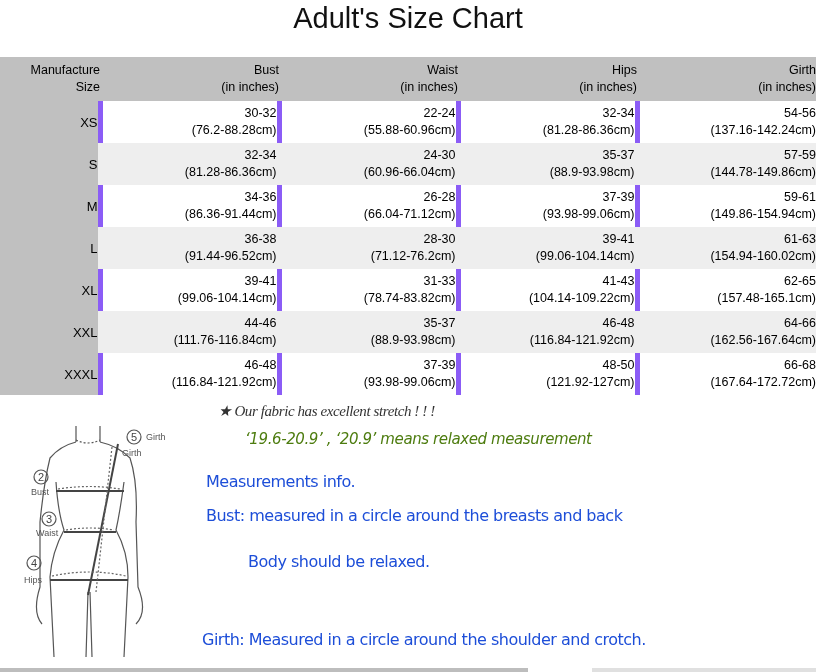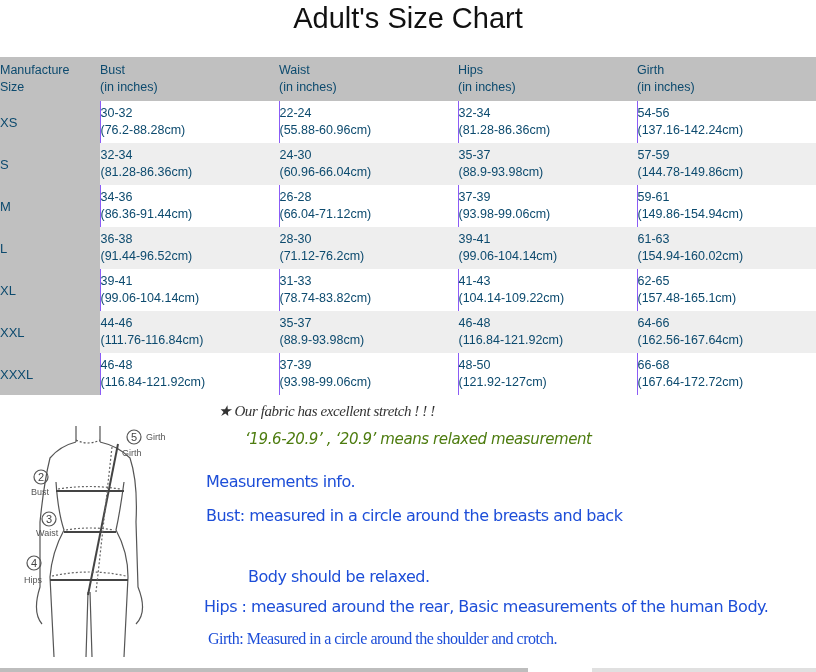"Manufacture" .table td, .table th { color: #0c4a6e -> #000000; text-align: left -> right }
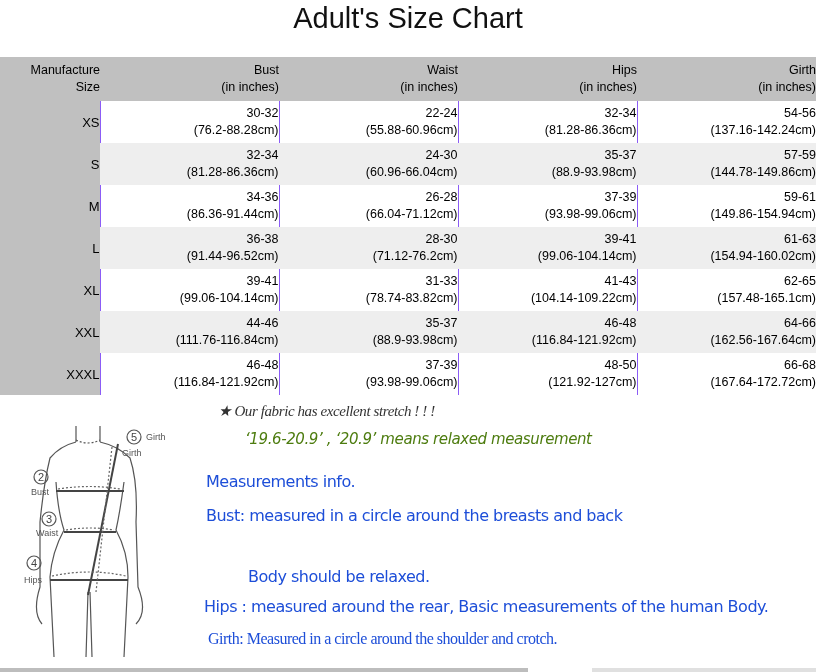"30-32" .table tbody td.cell { border-left: 1px solid #8b5cf6 -> 5px solid #8b5cf6 }
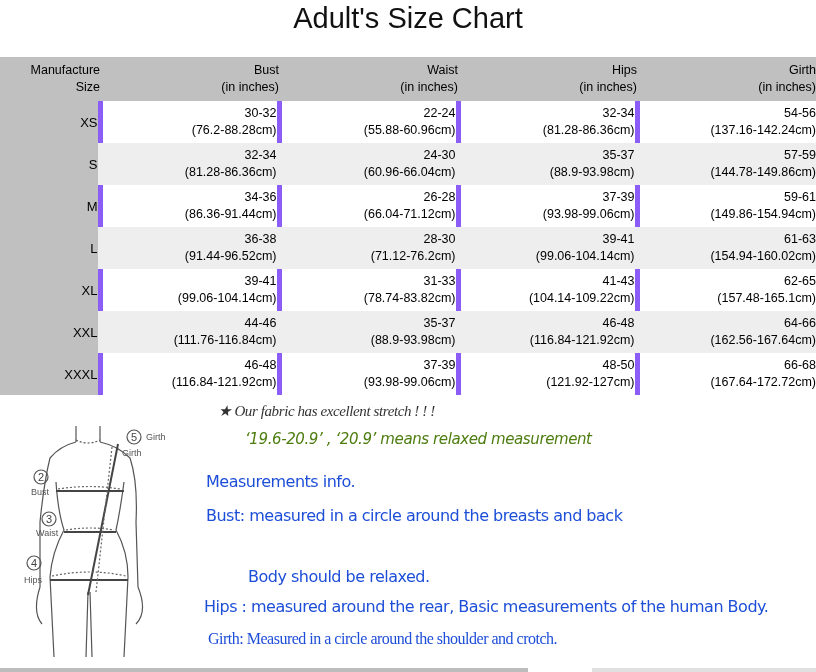"Body should be relaxed." div.info { top: 167px -> 152px }
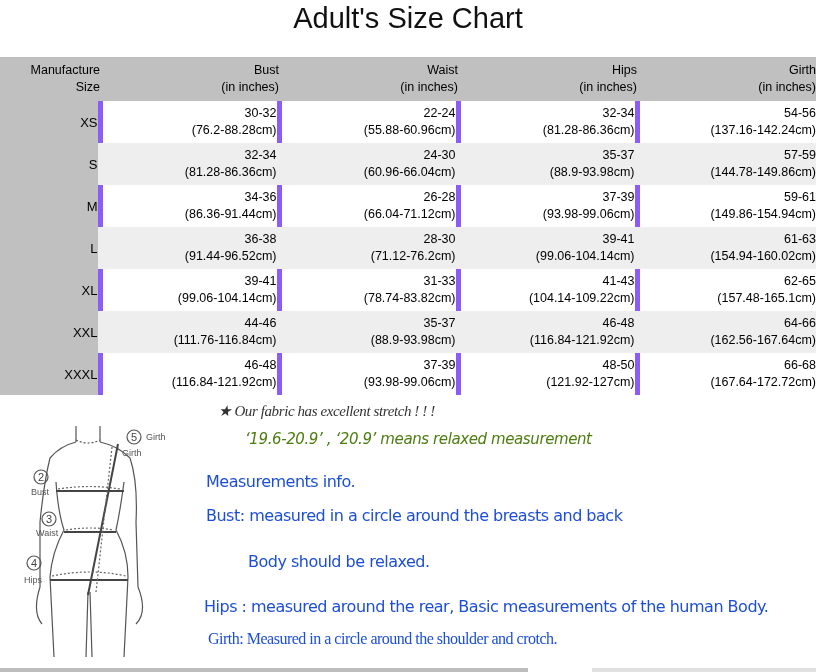"Hips : measured around the" div.info { html: <div>Hips : measured around the rear, Basic measurements of the human Body.</div> -> none }
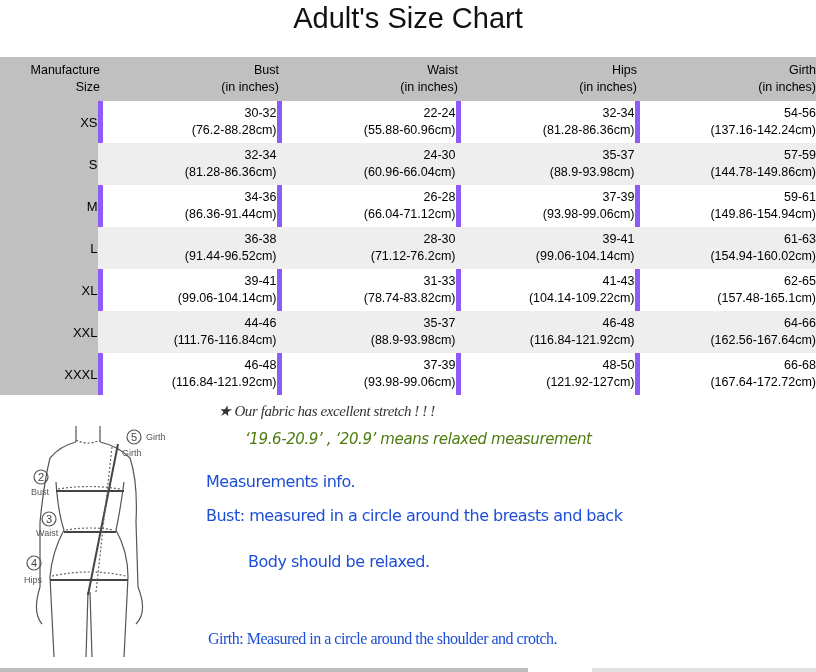"Girth: Measured in a circle" div.info { font-family: Liberation Serif, serif -> none; left: 8px -> 2px }
